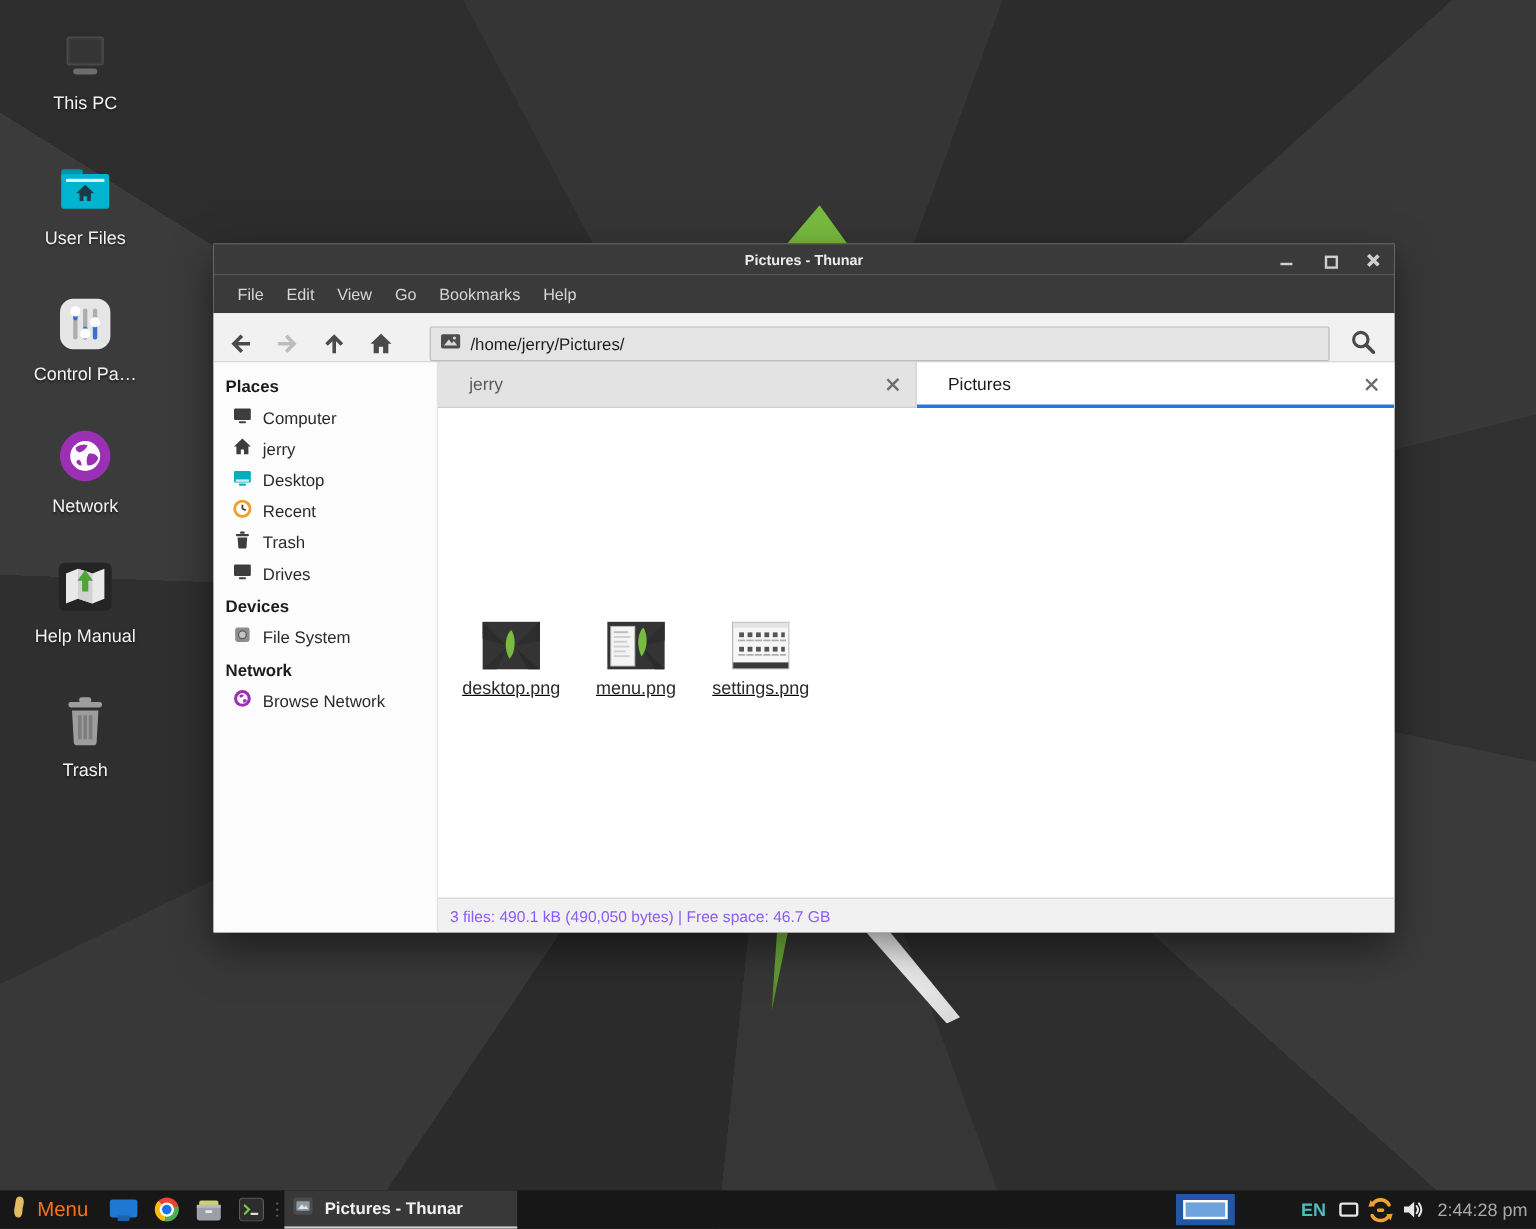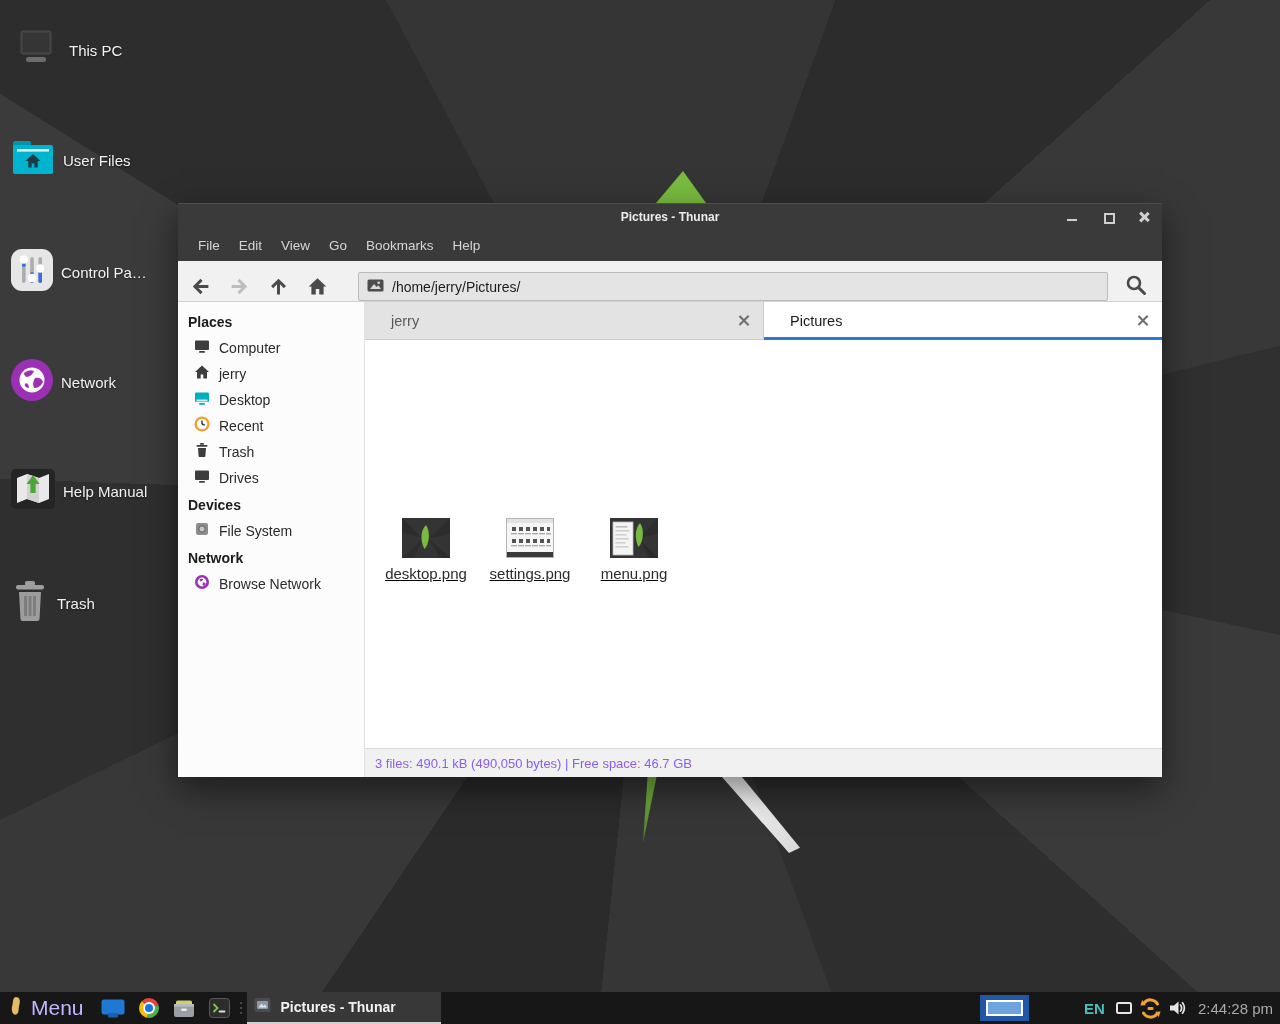"This PC" .desktop-icon { flex-direction: row -> column }
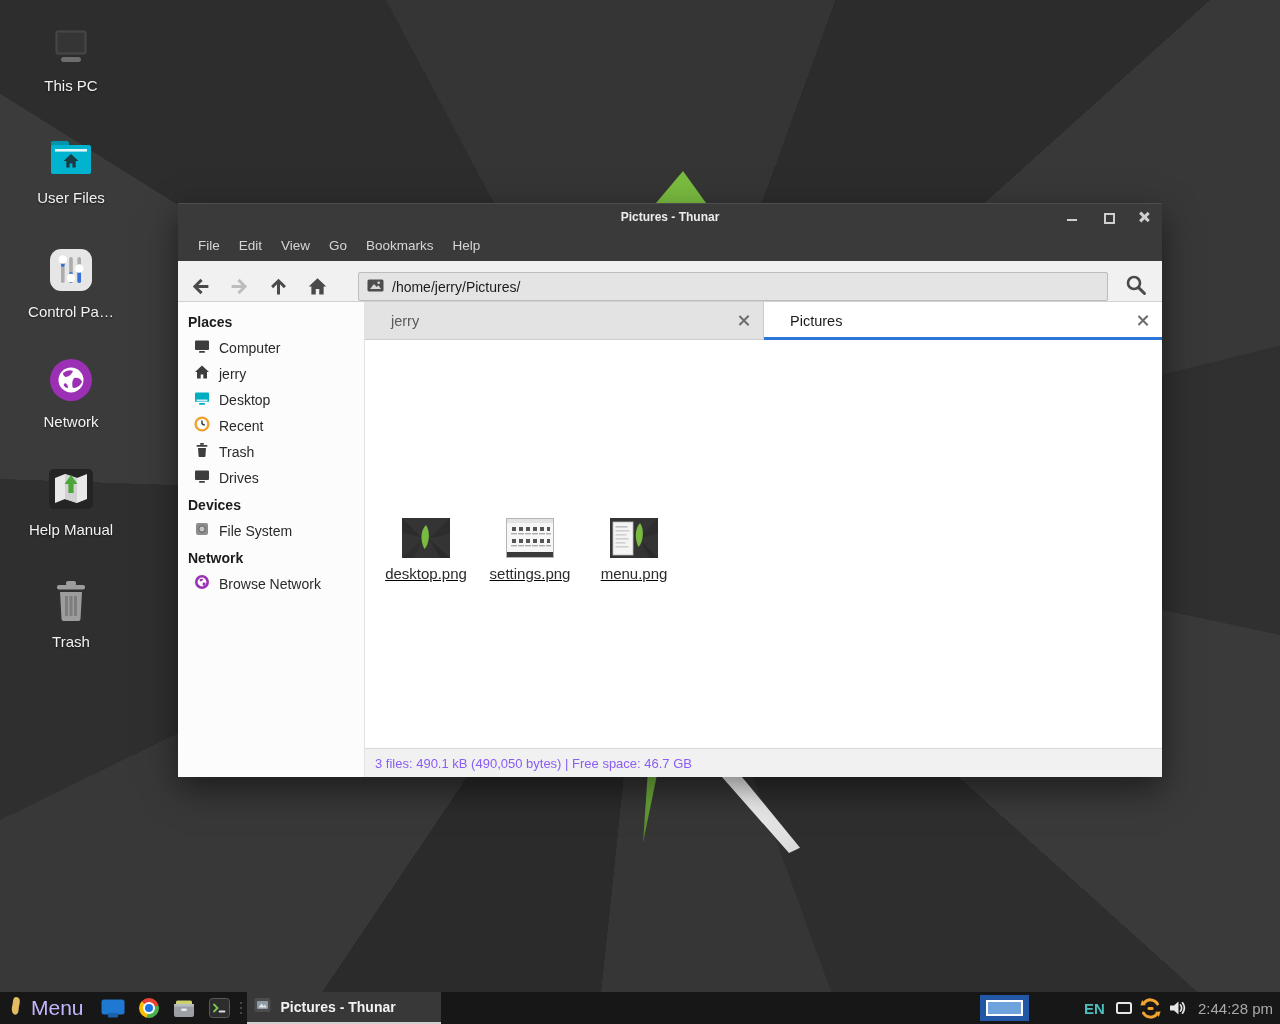"settings.png" div.file-item { order: before "menu.png" -> after "menu.png" }
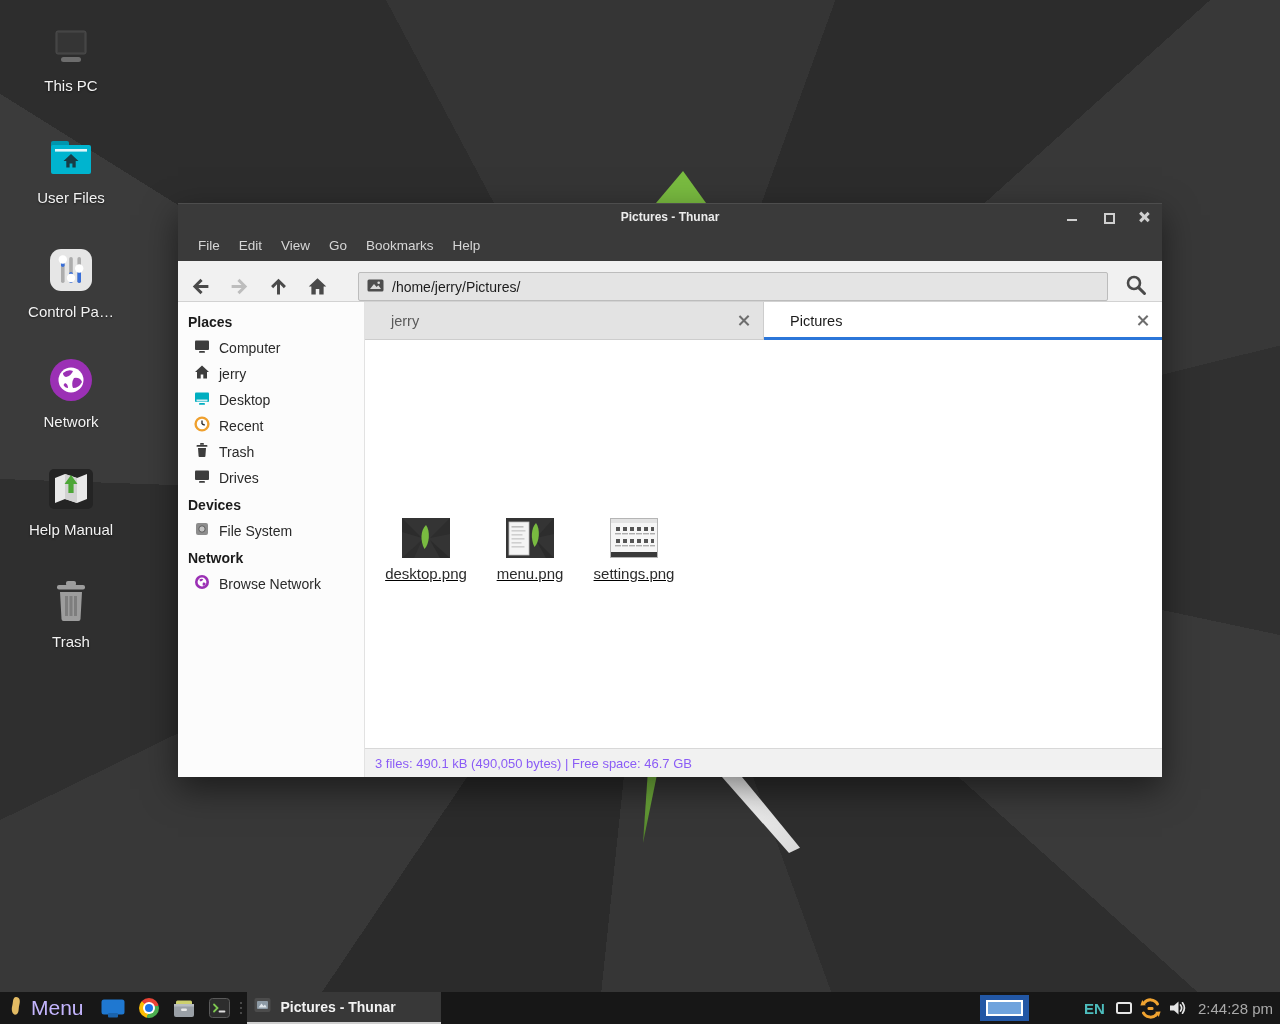"Menu" .menu-label { color: #c4b5fd -> #f97316; font-size: 21px -> 17px }
